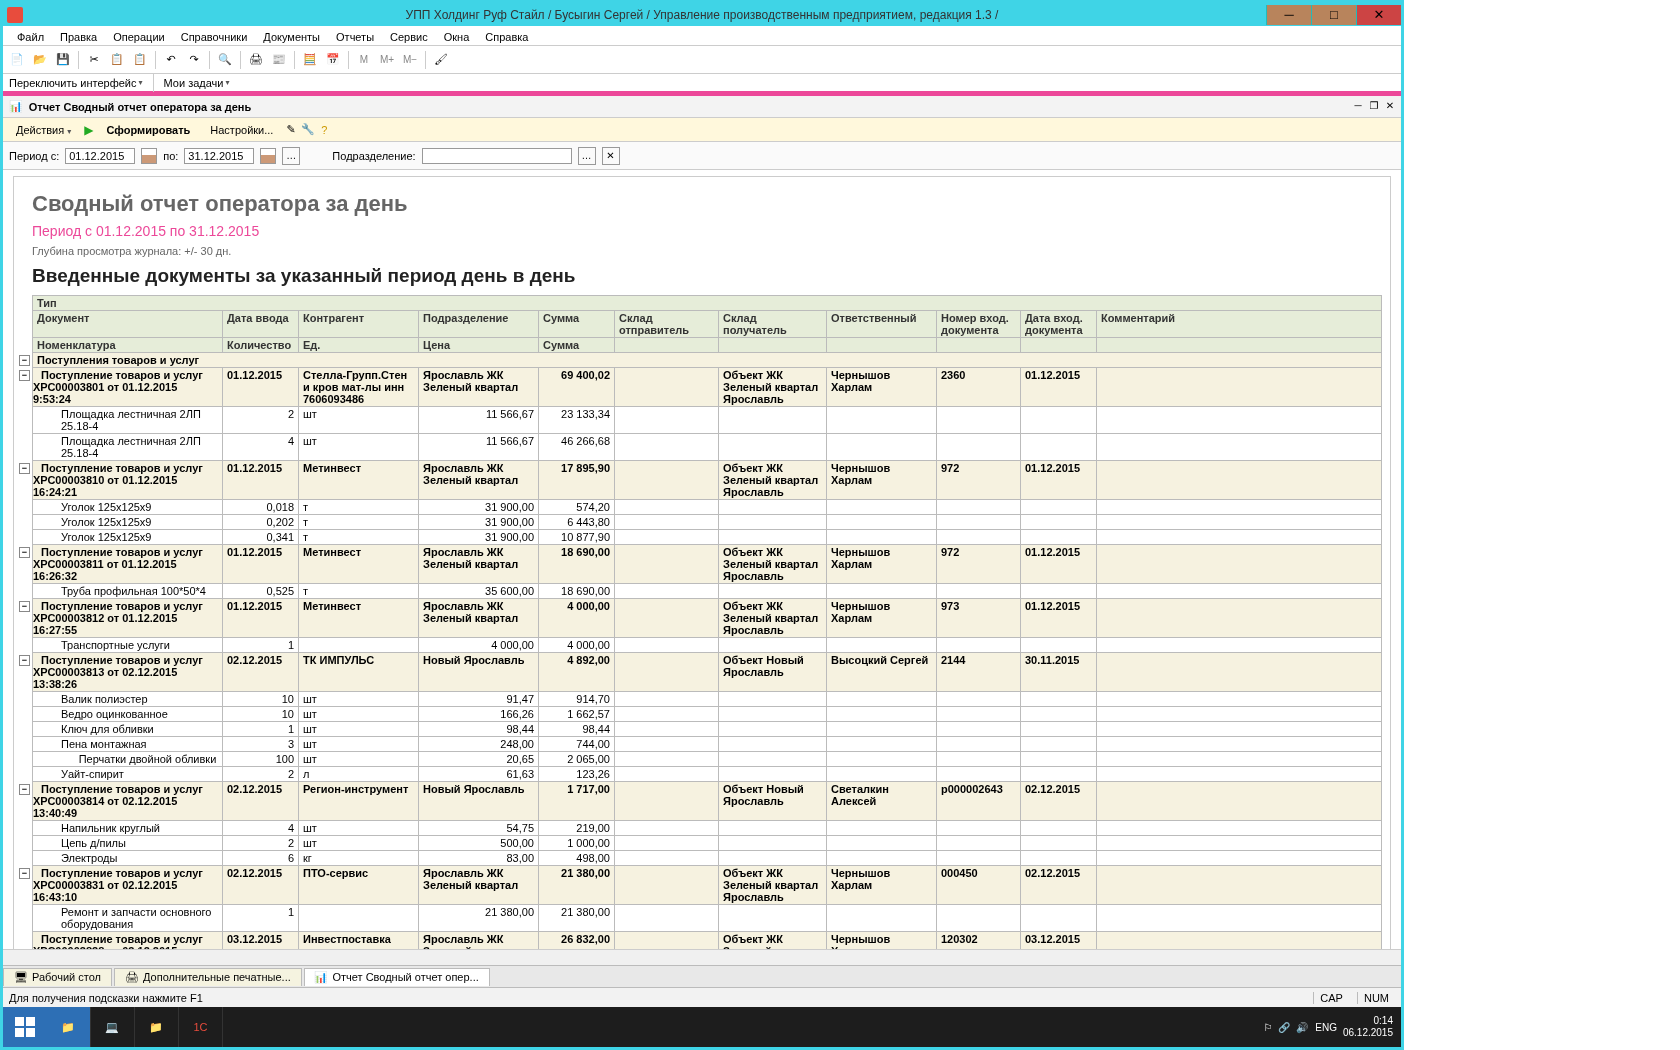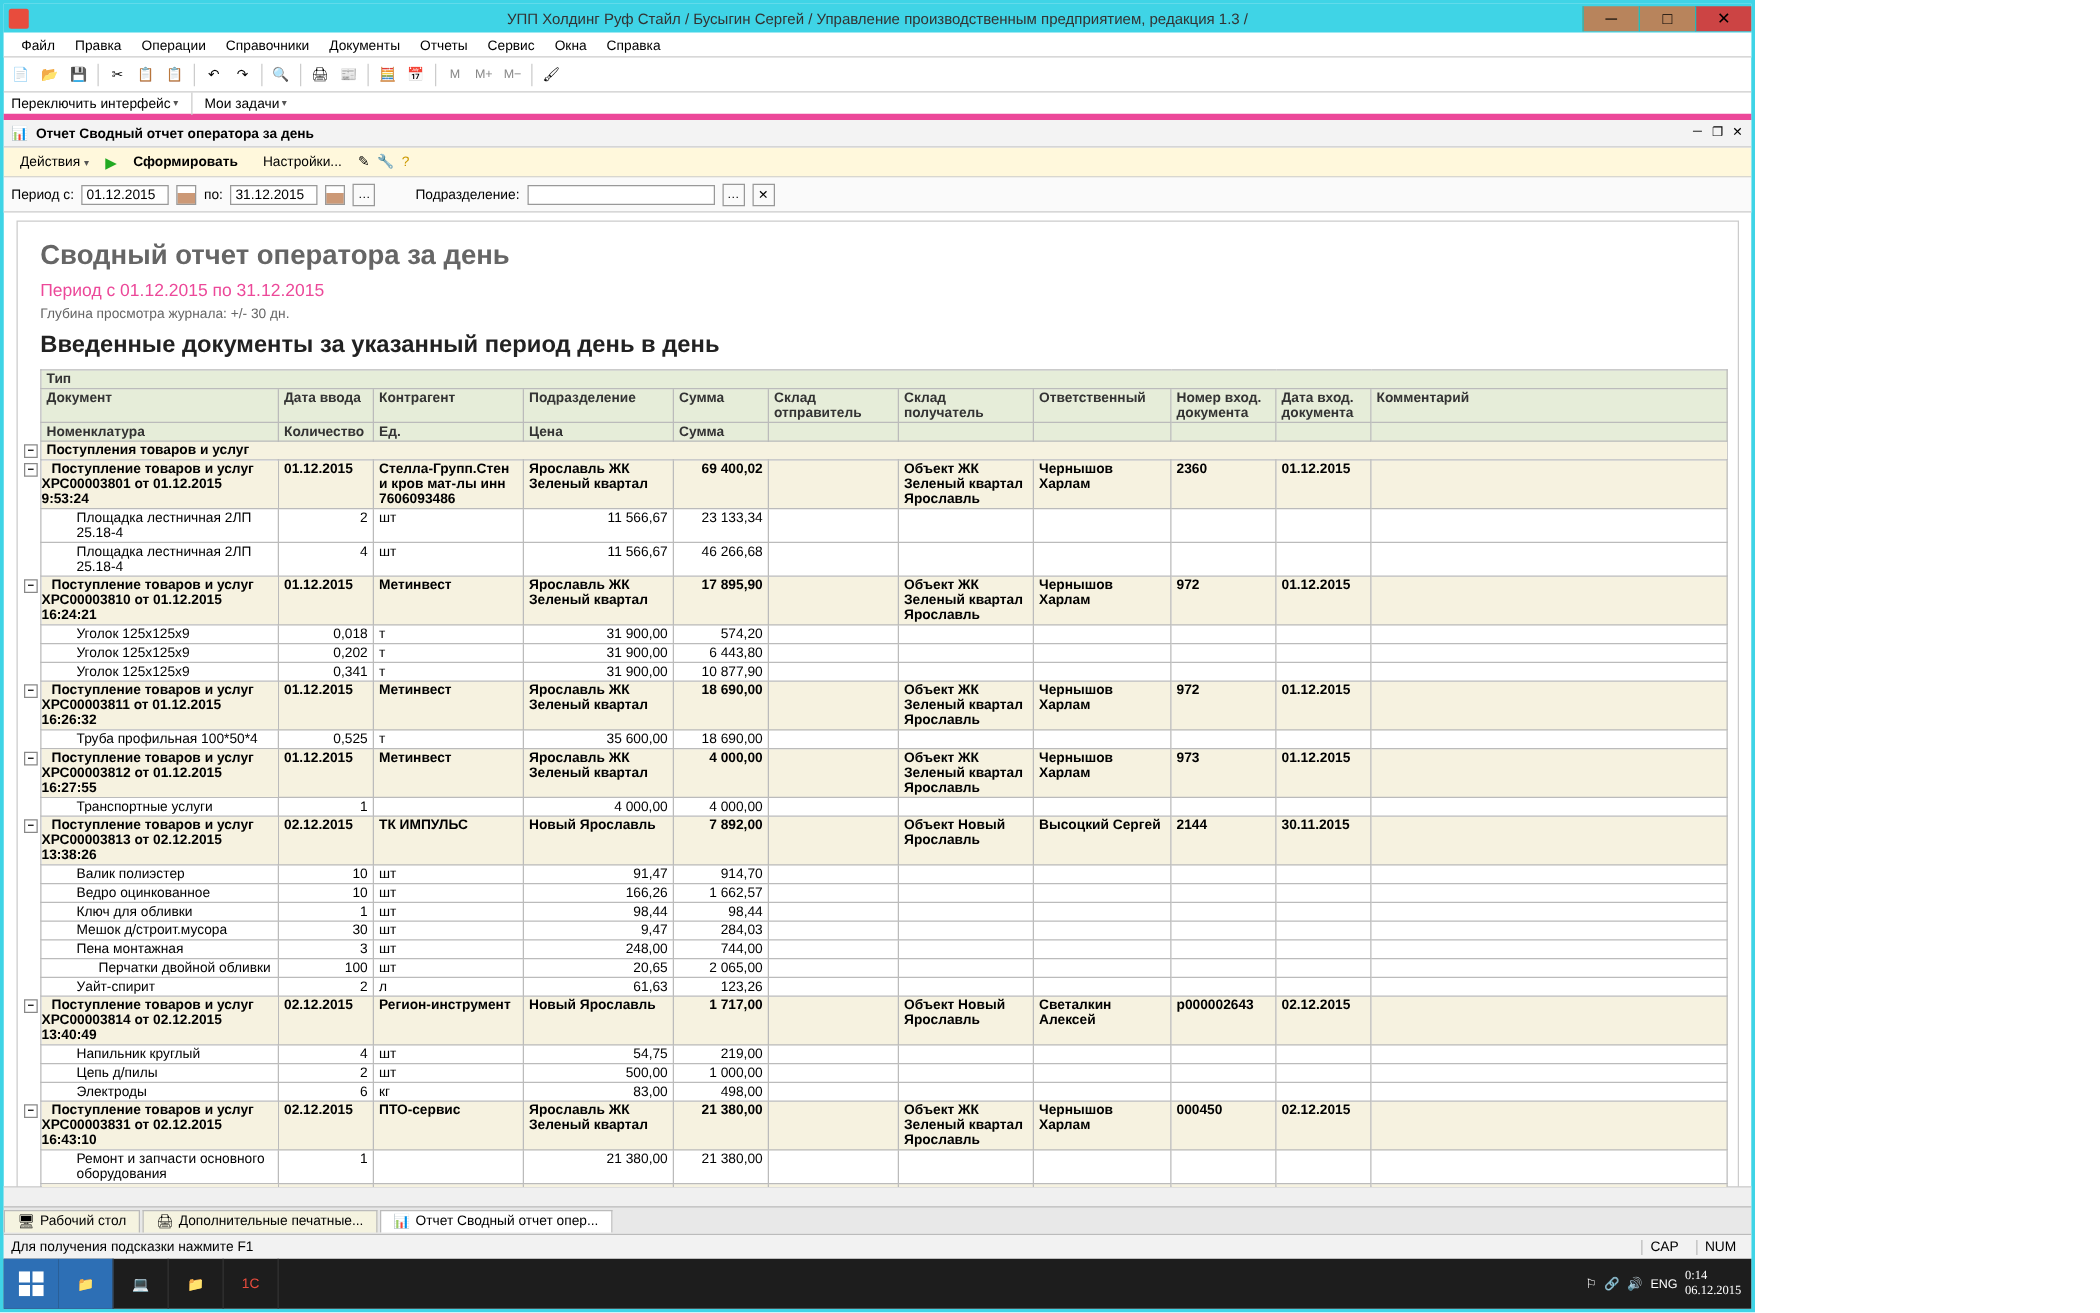"7 892,00" td.num { text: 7 892,00 -> 4 892,00 }
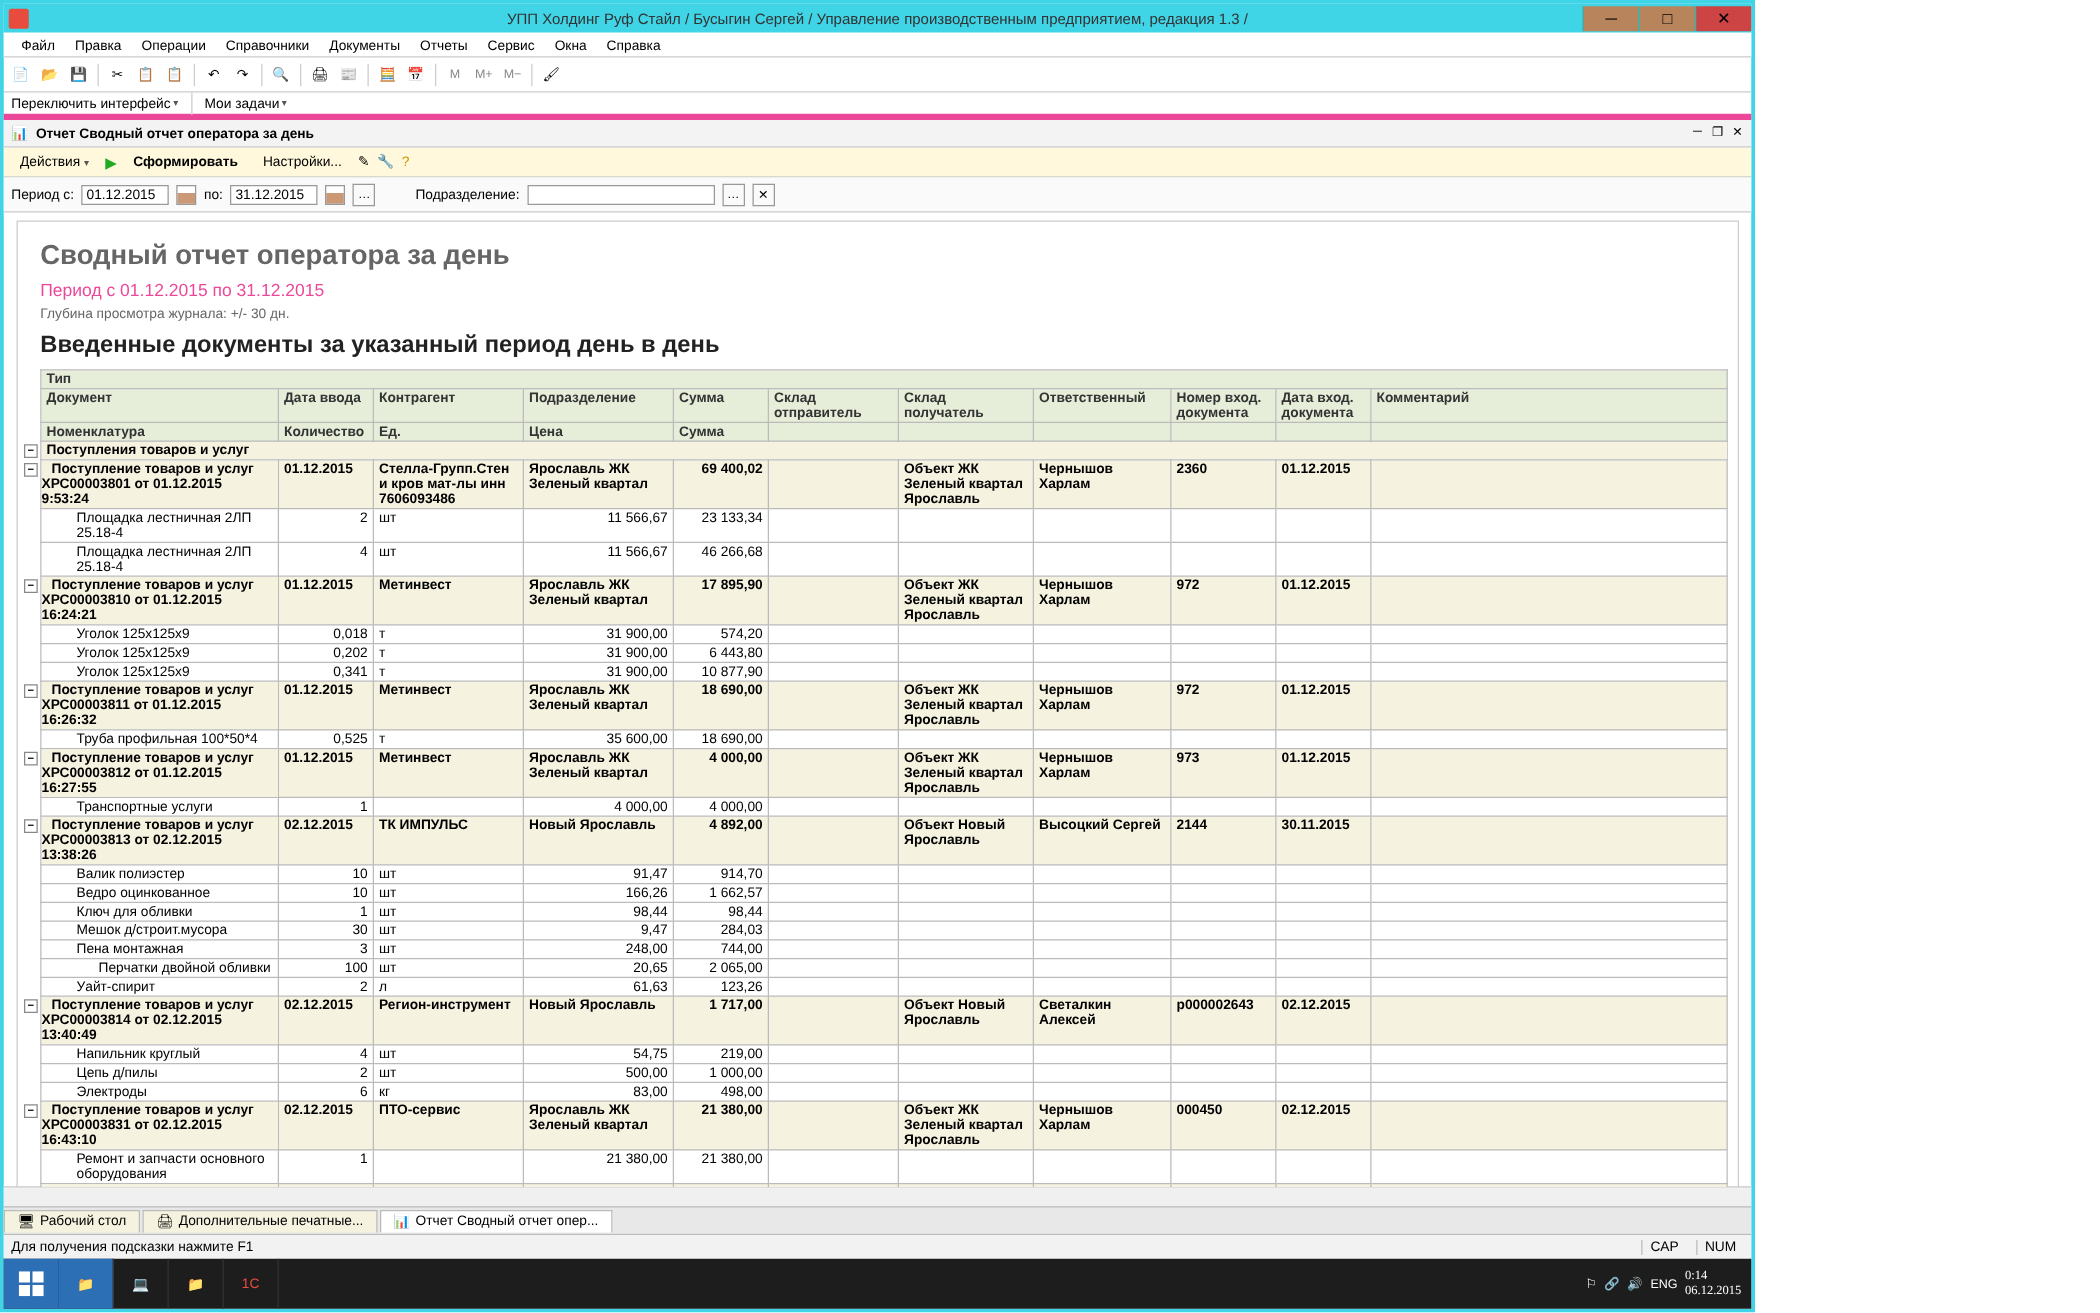"Мешок д/строит.мусора" tr.item { html: <tr> <td>Мешок д/строит.мусора</td> <td>30</td> <td>шт</td> <td>9,47</td> <td>284,03</td> <td></td> <td></td> <td></td> <td></td> <td></td> <td></td> </tr> -> none }
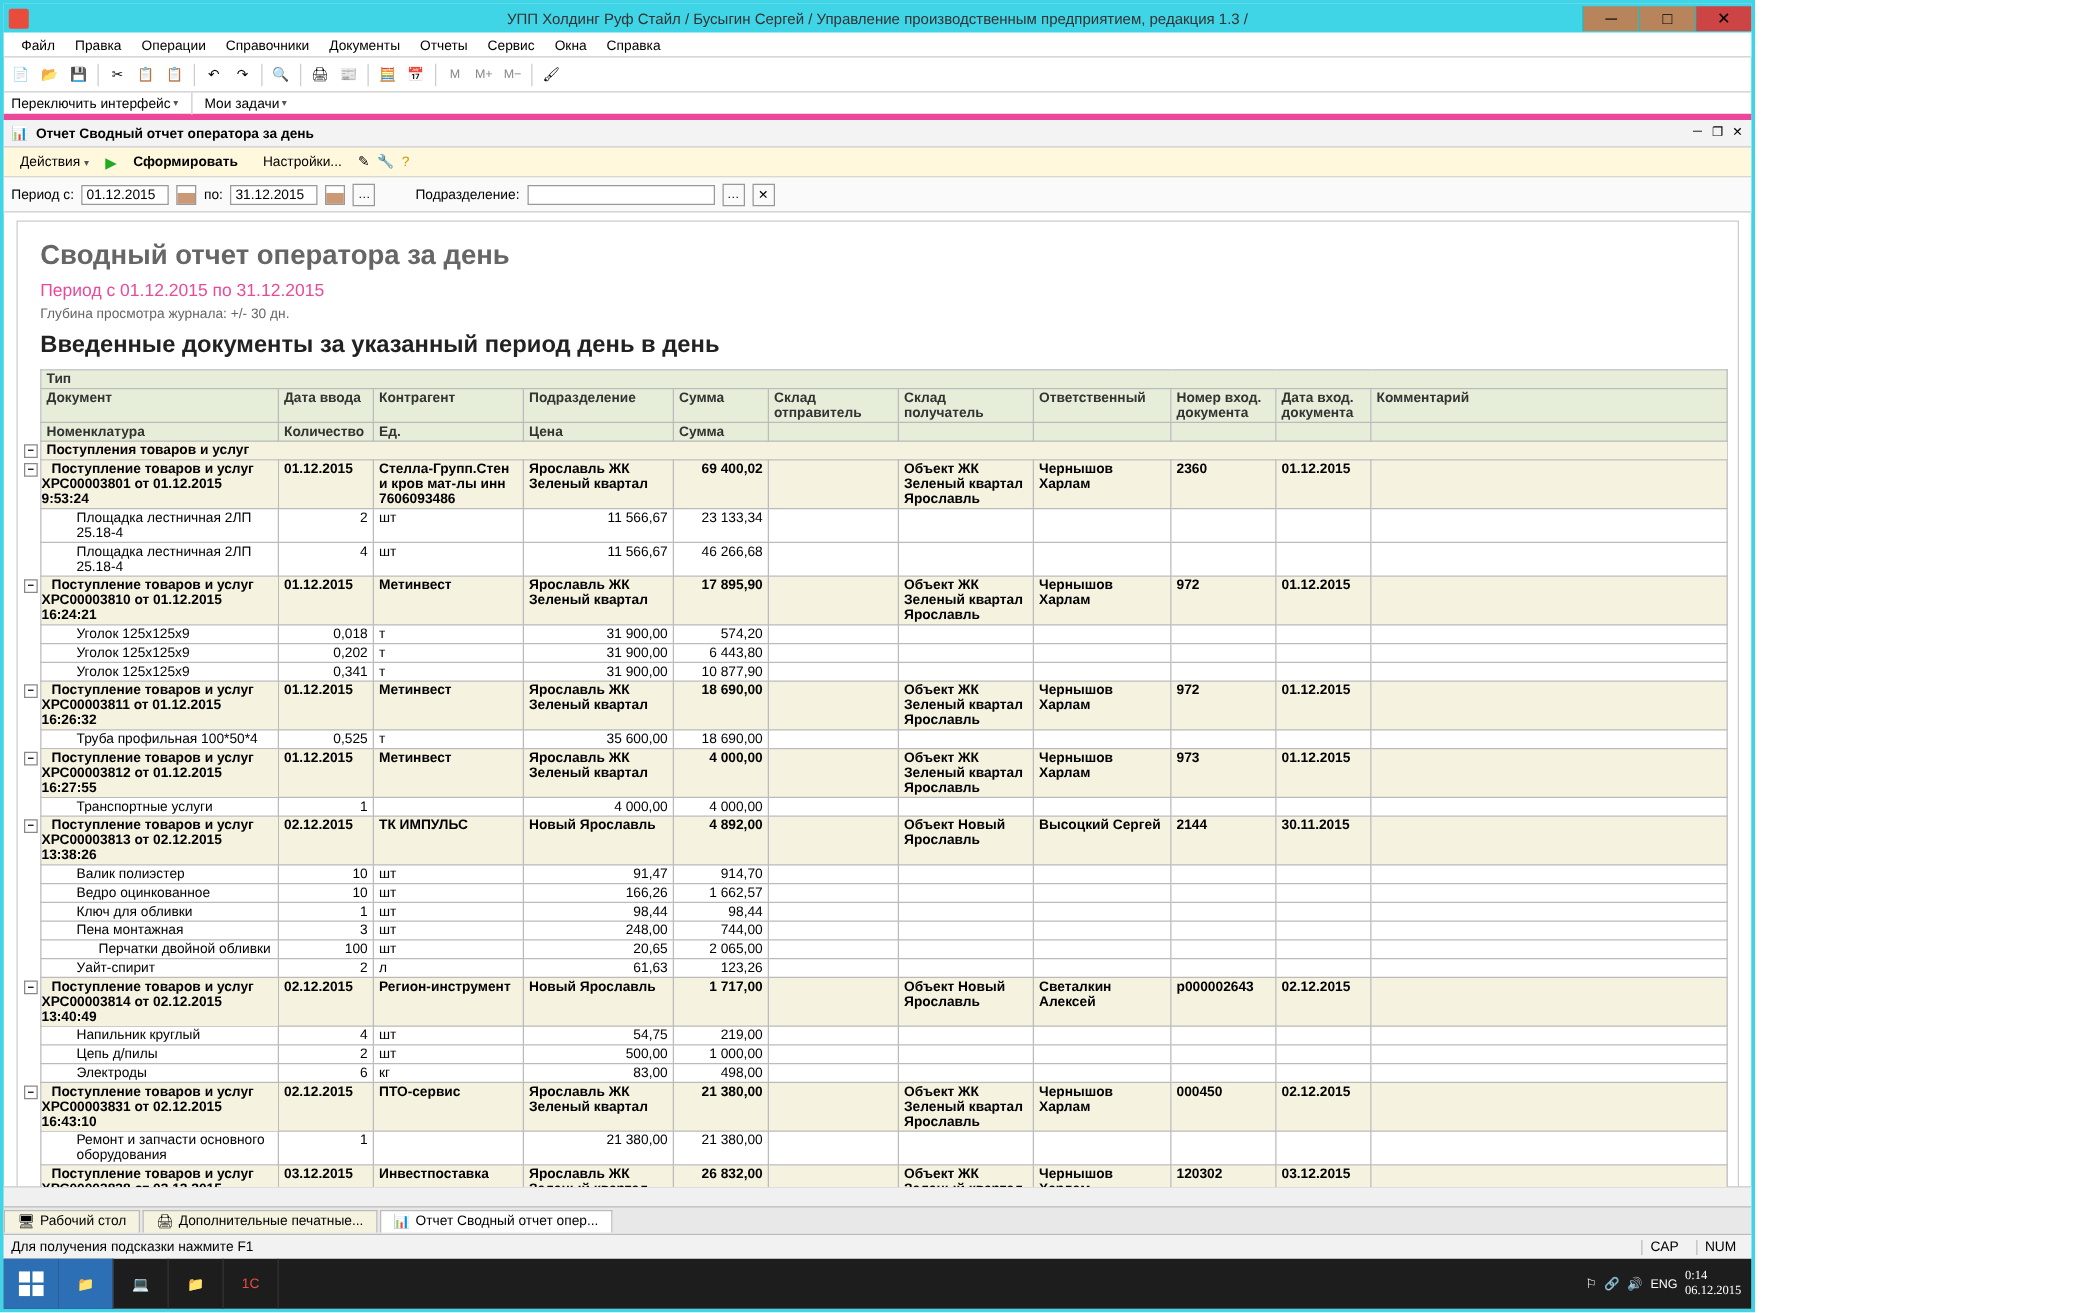"0:14" .tray-time { font-family: Liberation Serif, serif -> none; text-align: left -> right }
